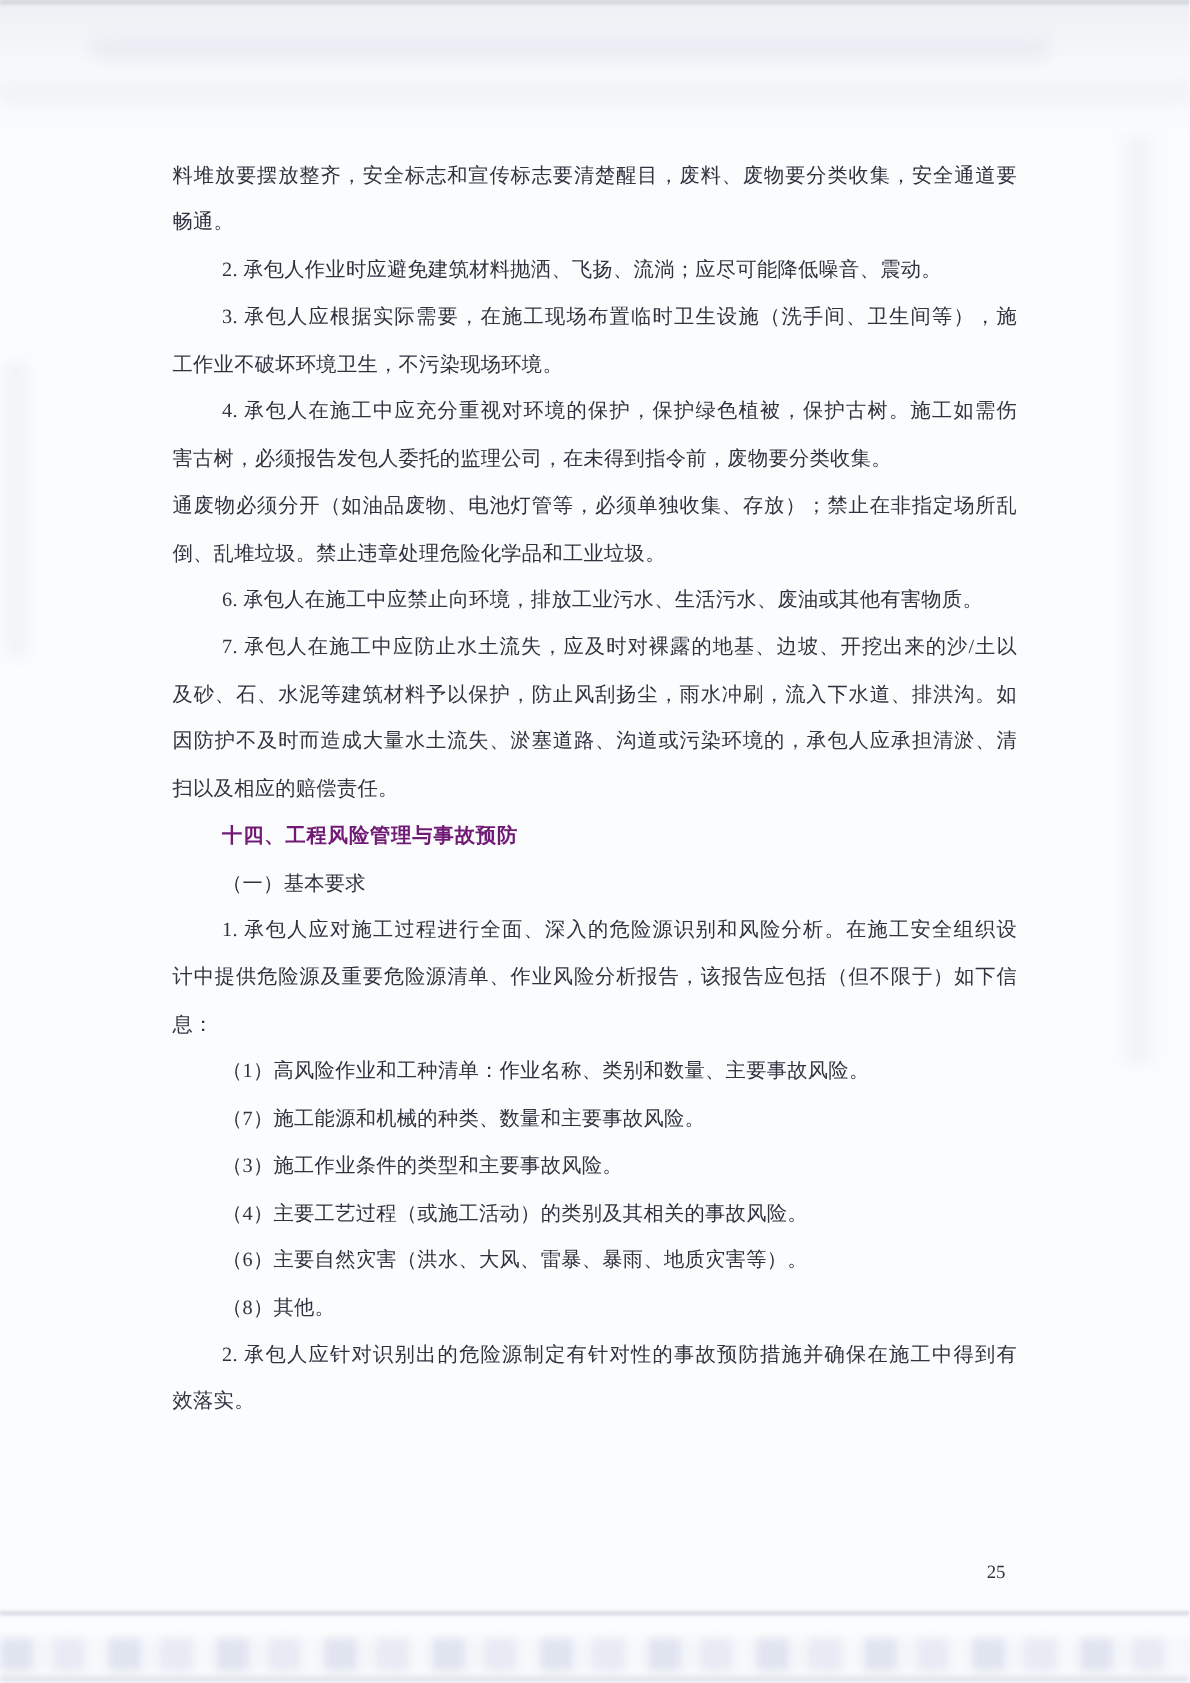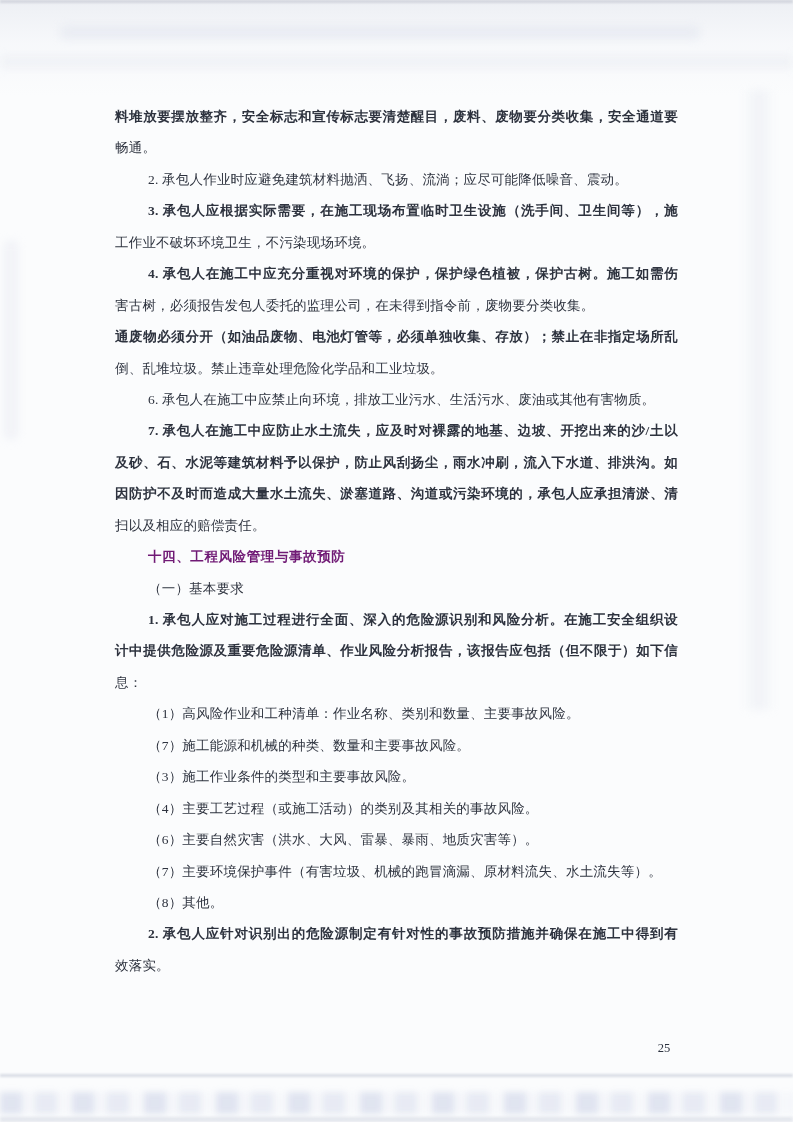"料堆放要摆放整齐，安全标志和宣传标志要清楚醒目，废料、废物要分类收集，安全通道要" .line.j { font-weight: bold -> none }
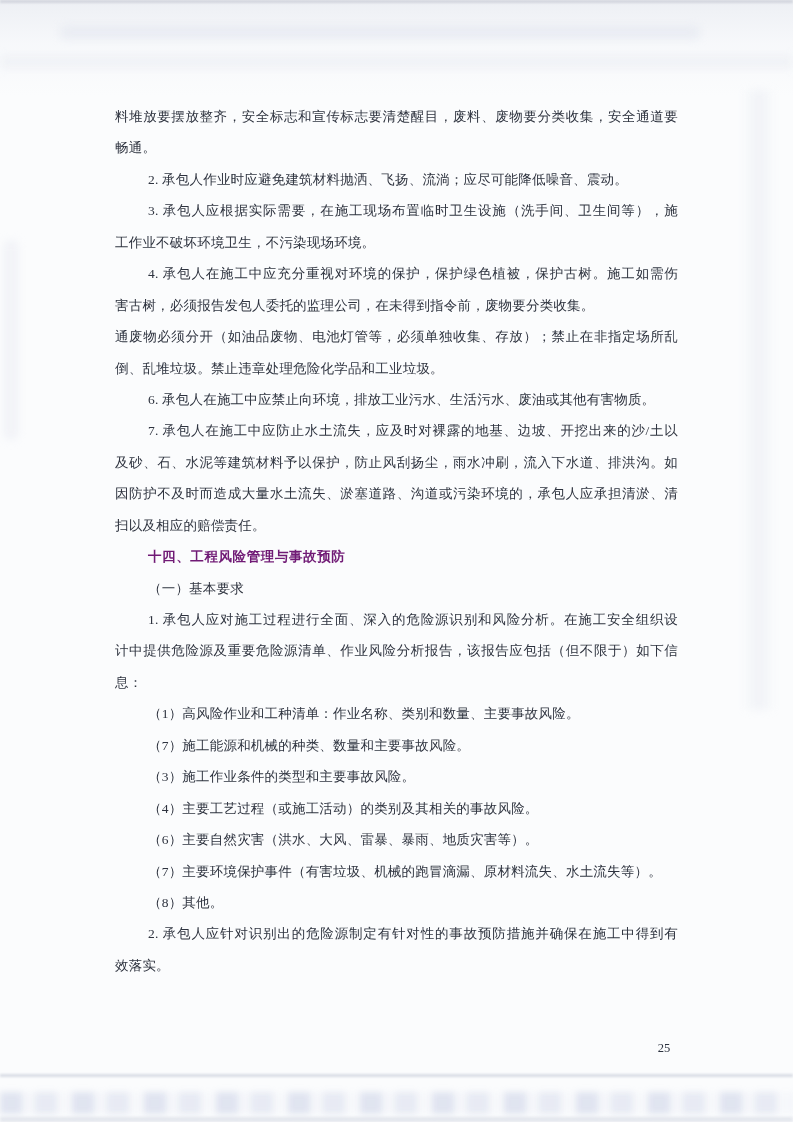"（7）主要环境保护事件（有害垃圾、机械的跑冒滴漏、原材料流失、水土流失等）。" div.line { html: <div>（7）主要环境保护事件（有害垃圾、机械的跑冒滴漏、原材料流失、水土流失等）。</div> -> none }
